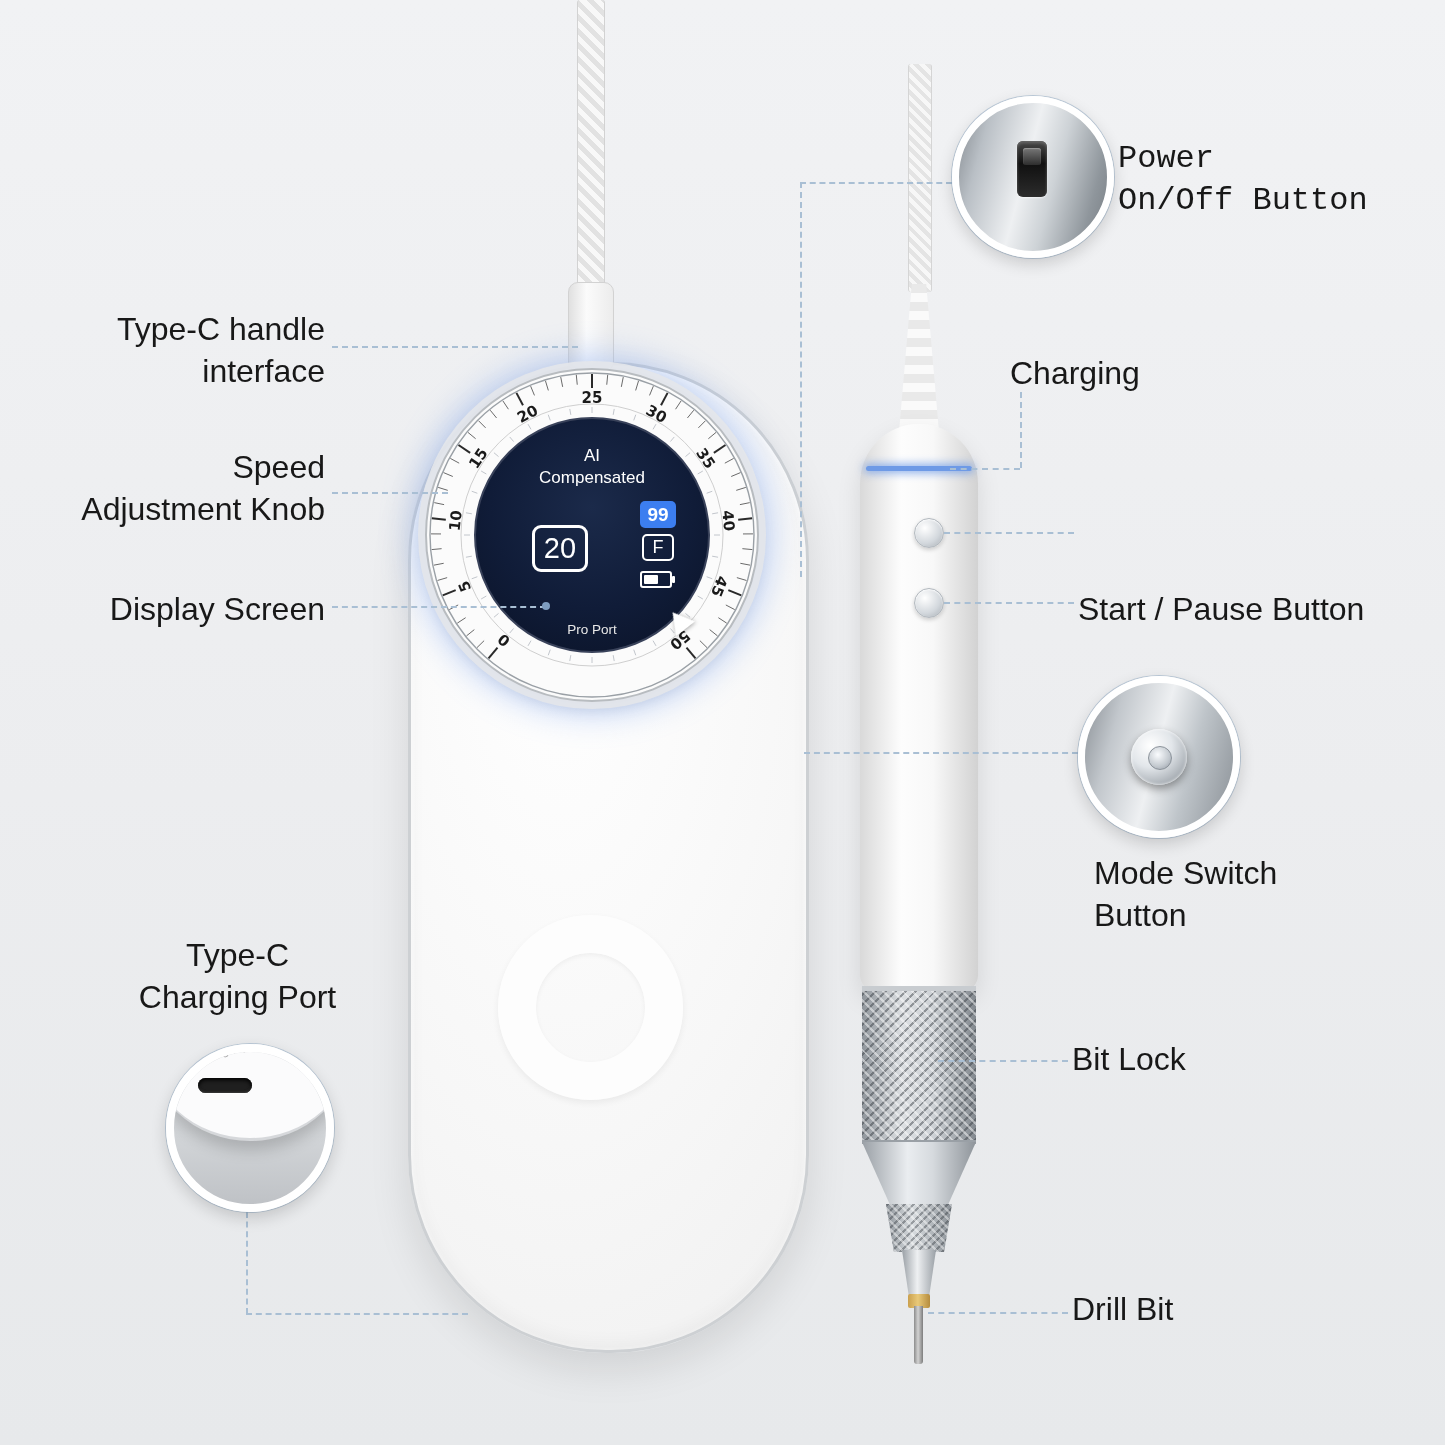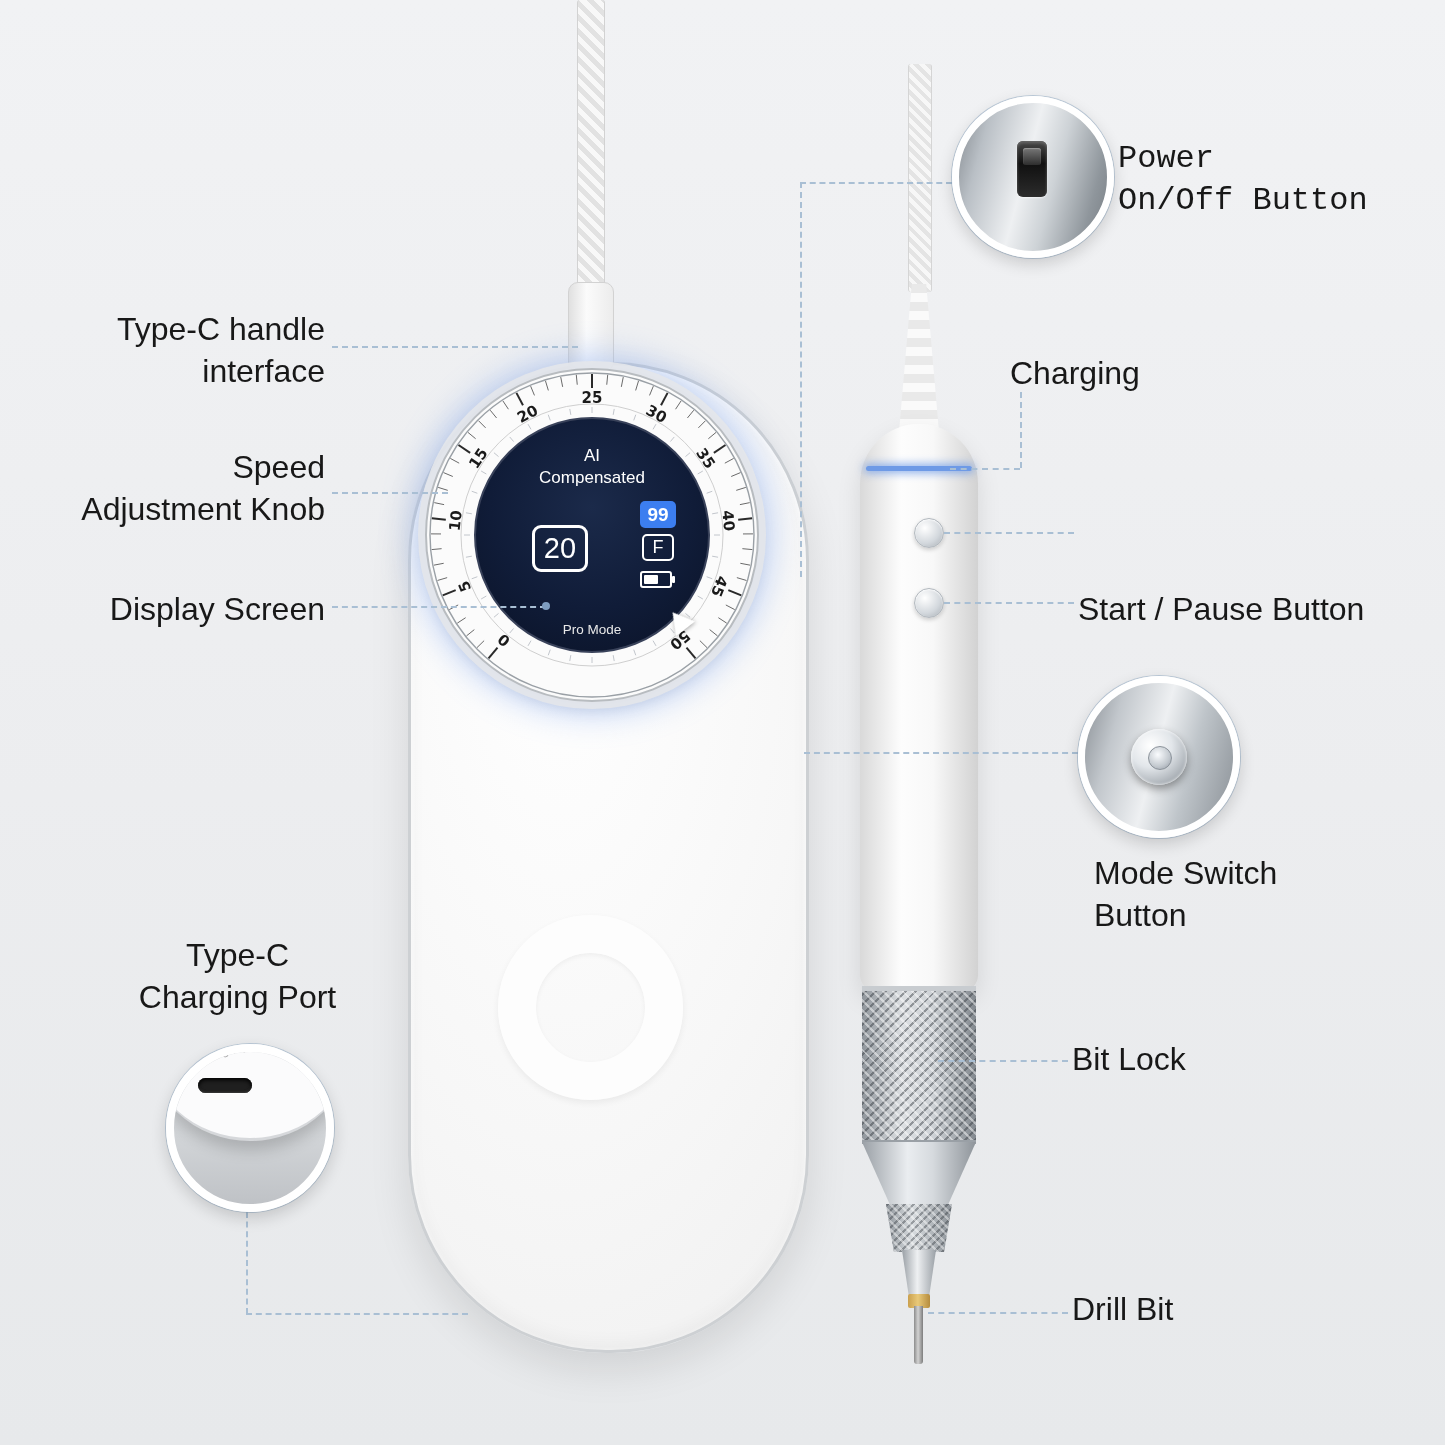"Pro Mode" div.screen-mode { text: Mode -> Port }
